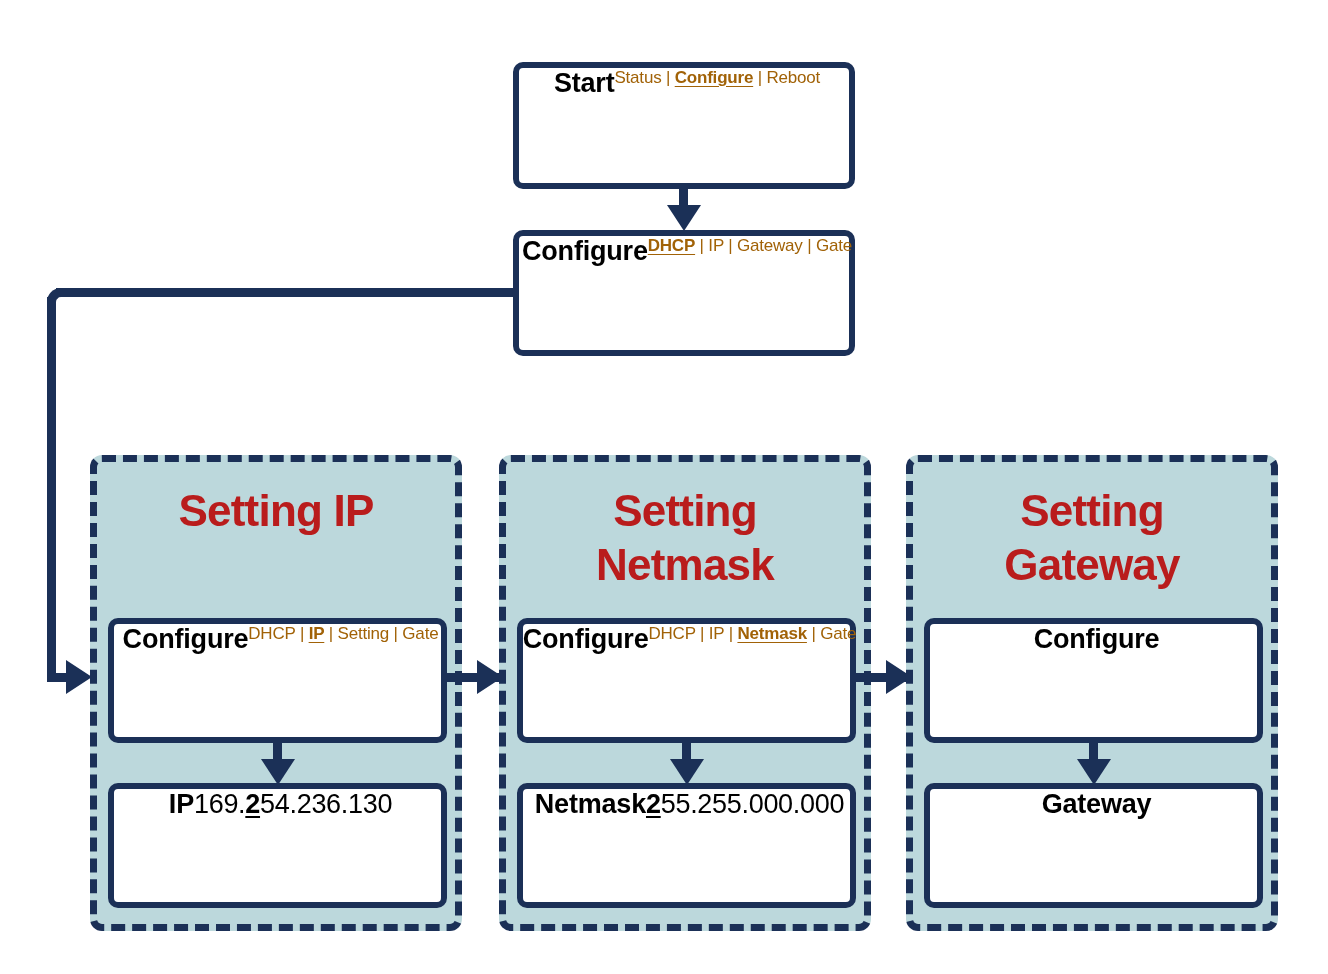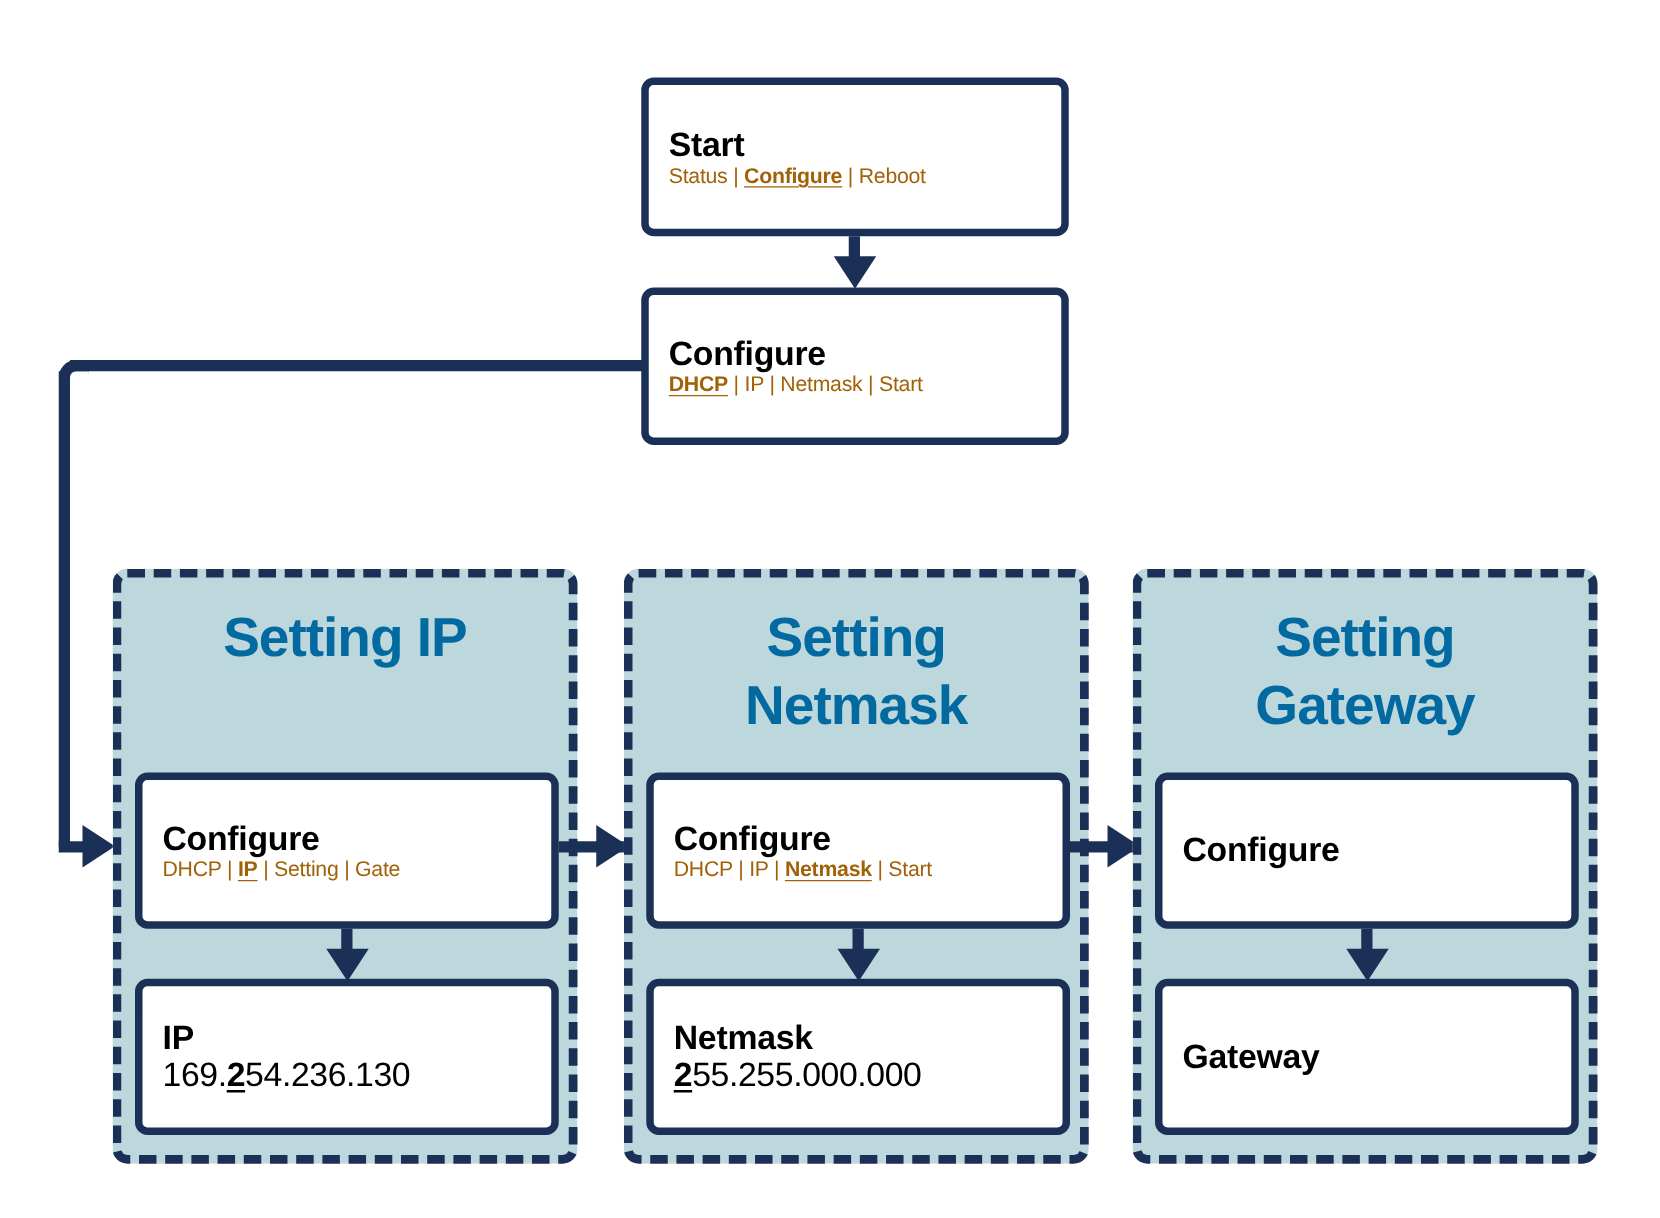"Start" .node { flex-direction: column -> row }
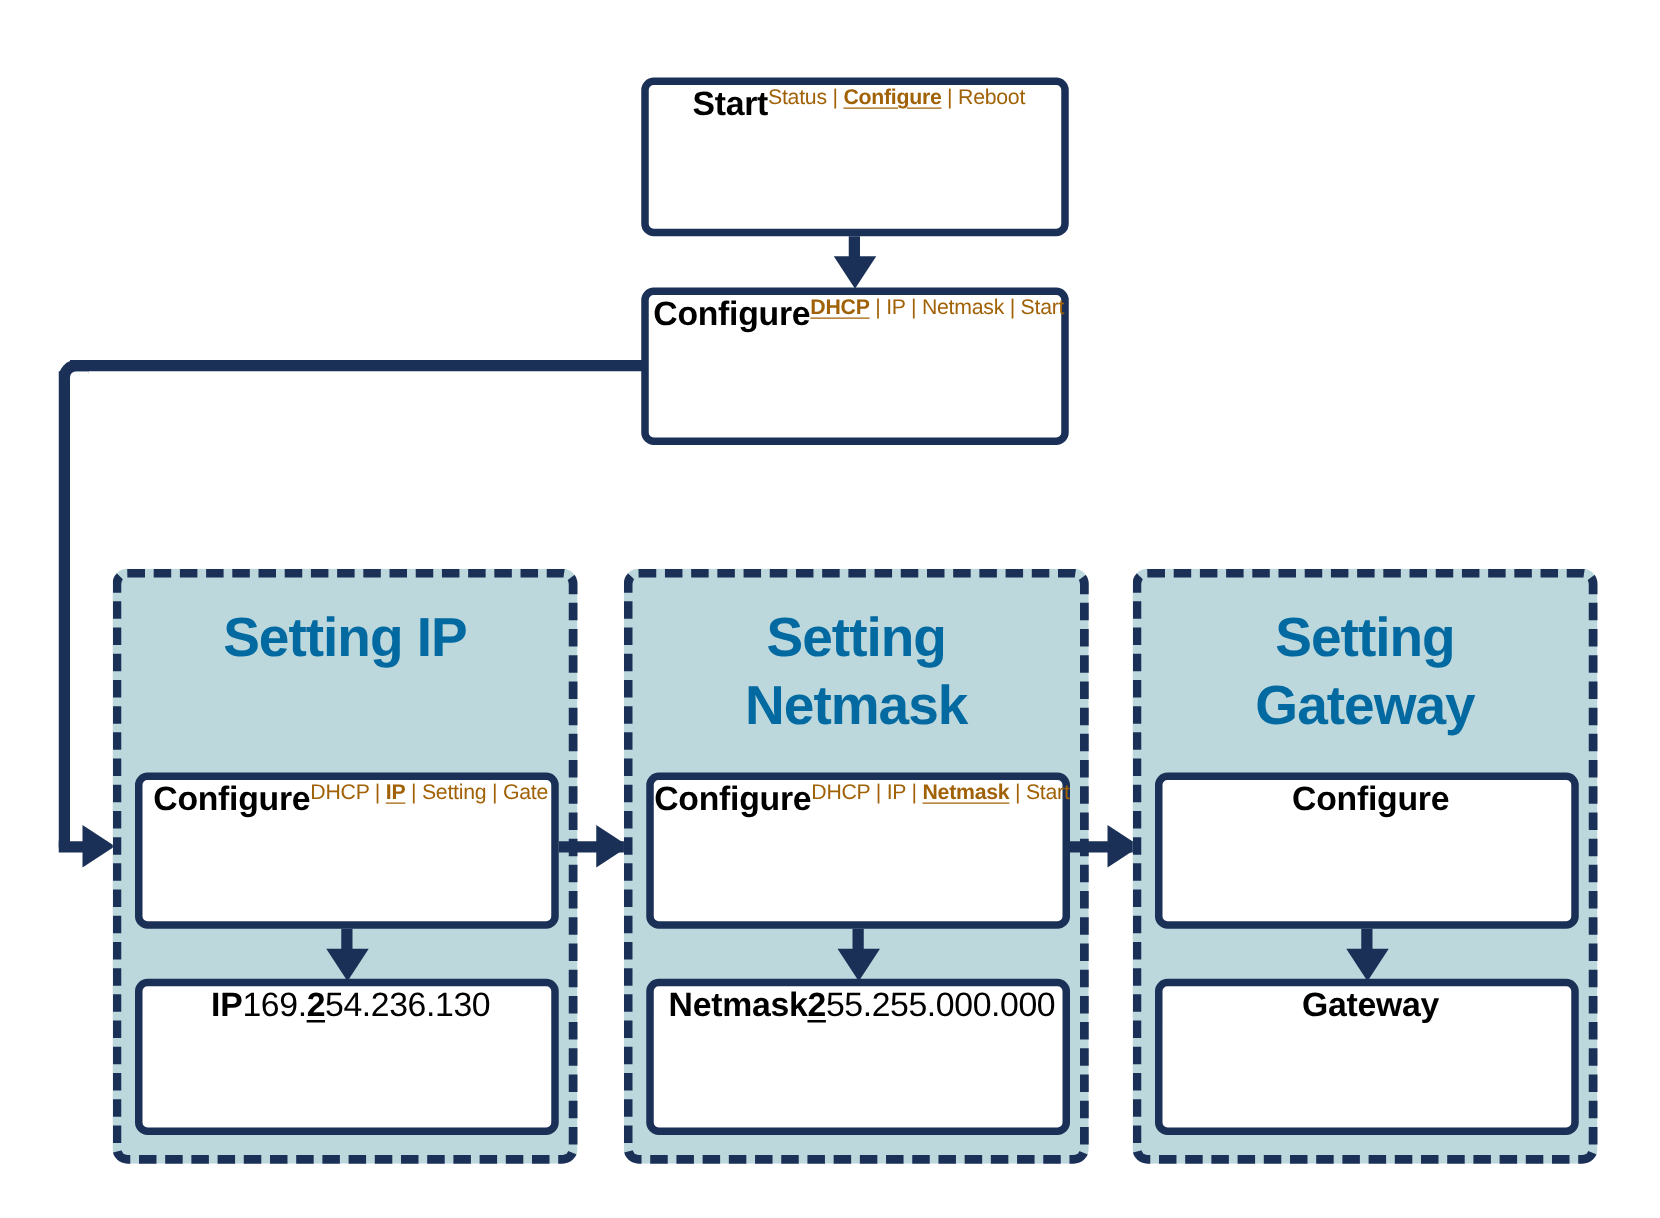"| IP | Netmask |" span { text: Netmask | Start -> Gateway | Gate }
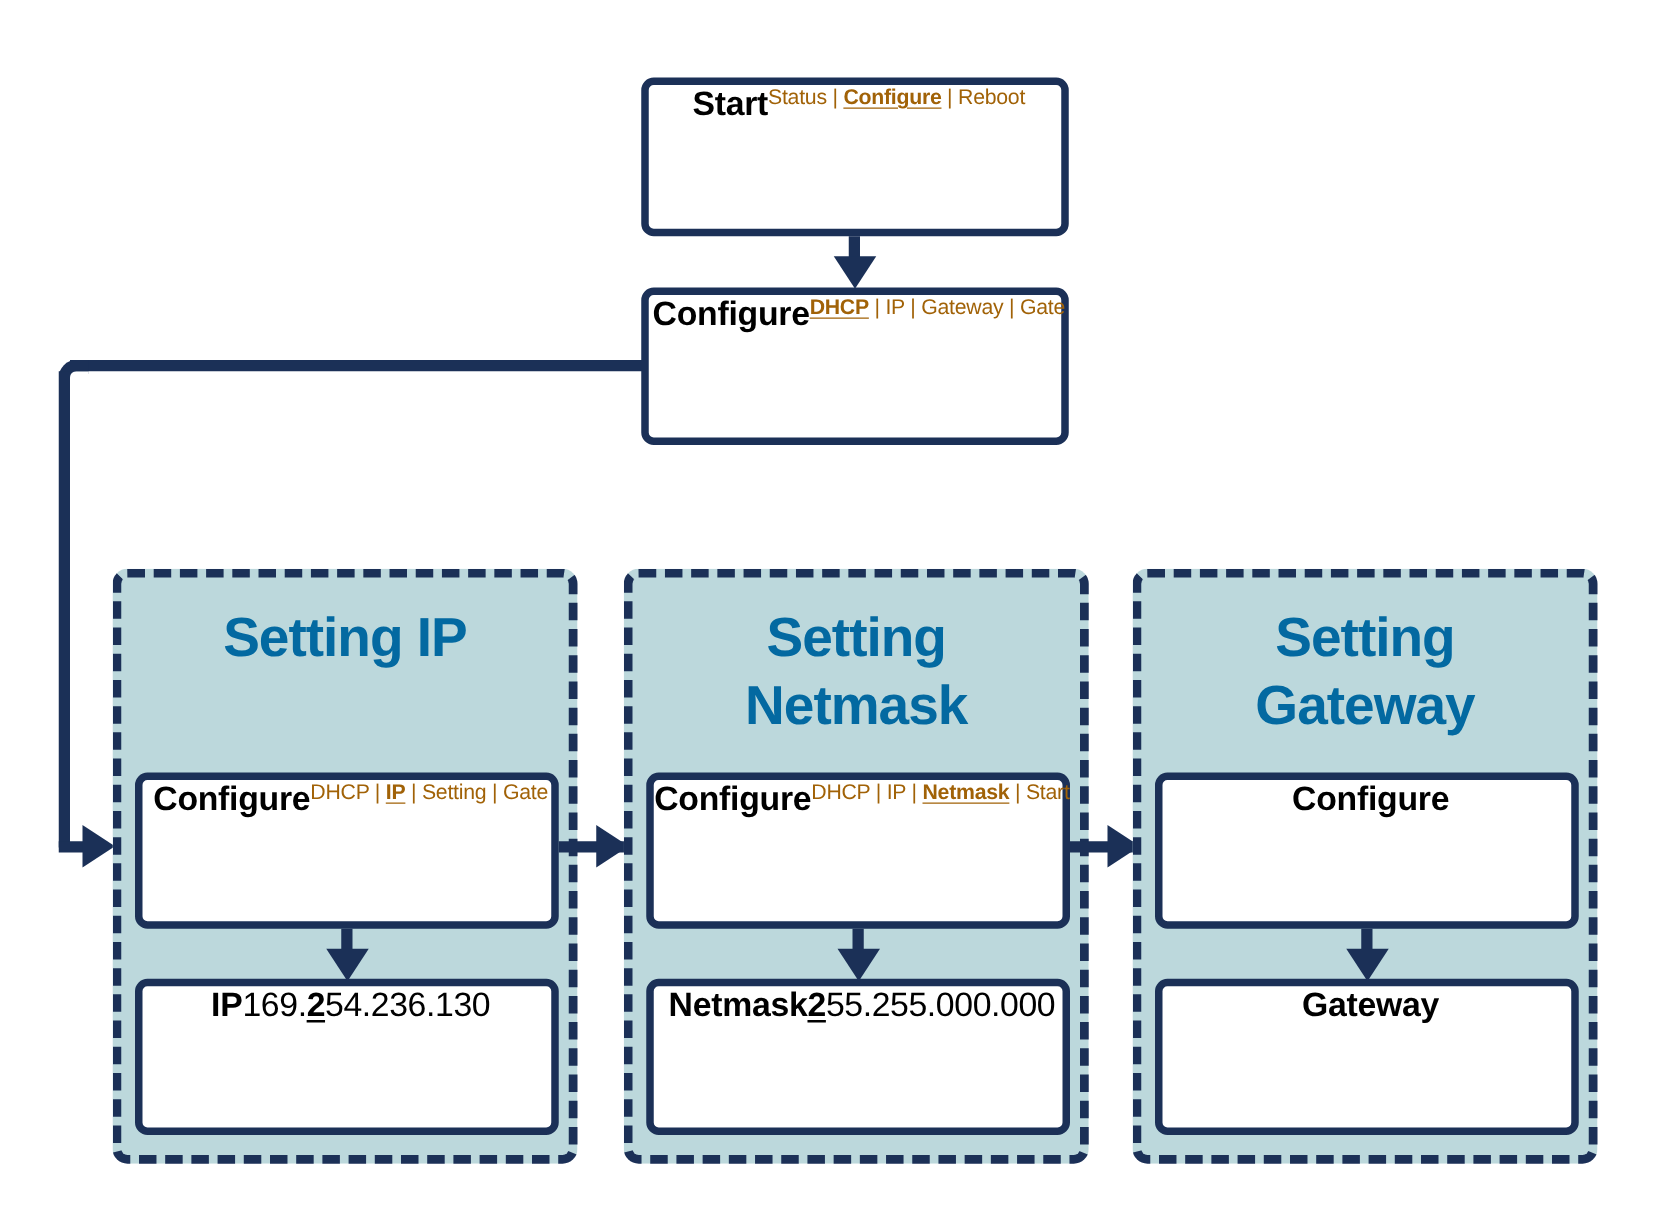"Setting IP" .stage-title { color: #0369a1 -> #b91c1c }
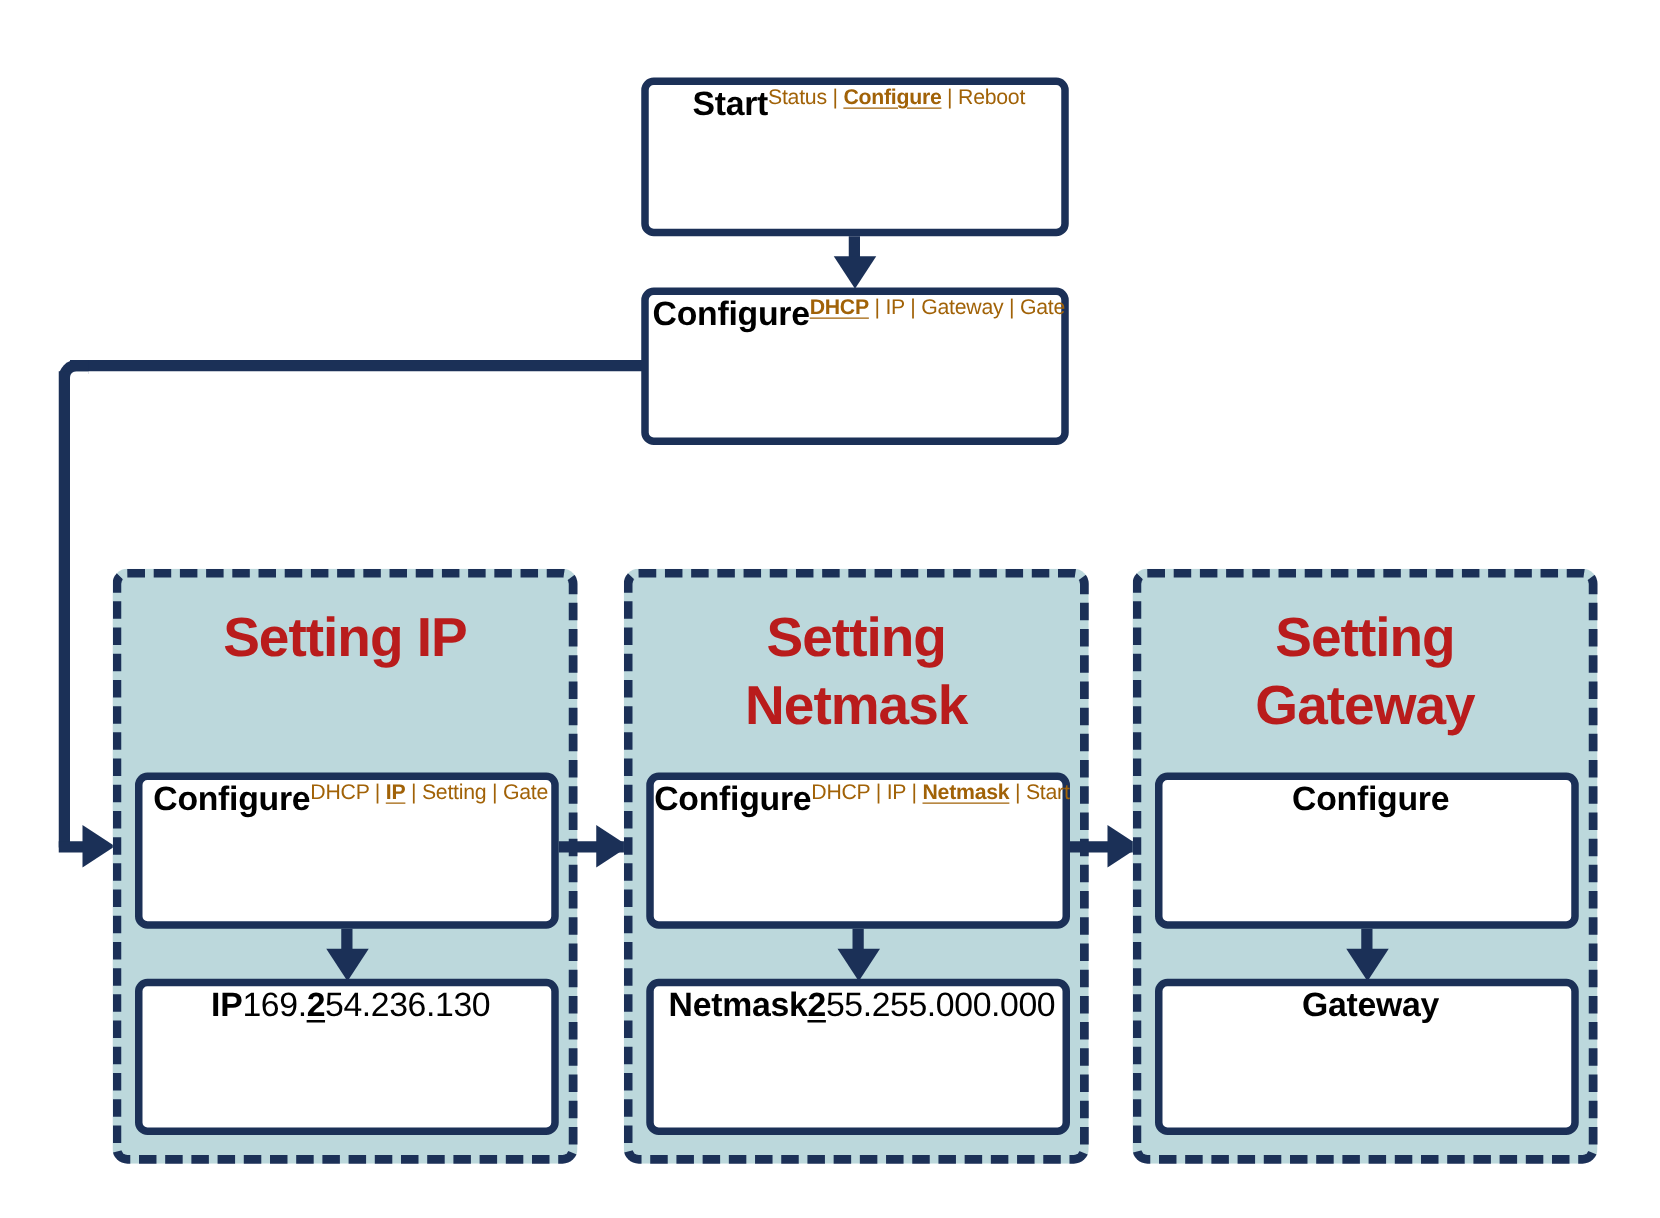"| Start" span { text: Start -> Gate }
